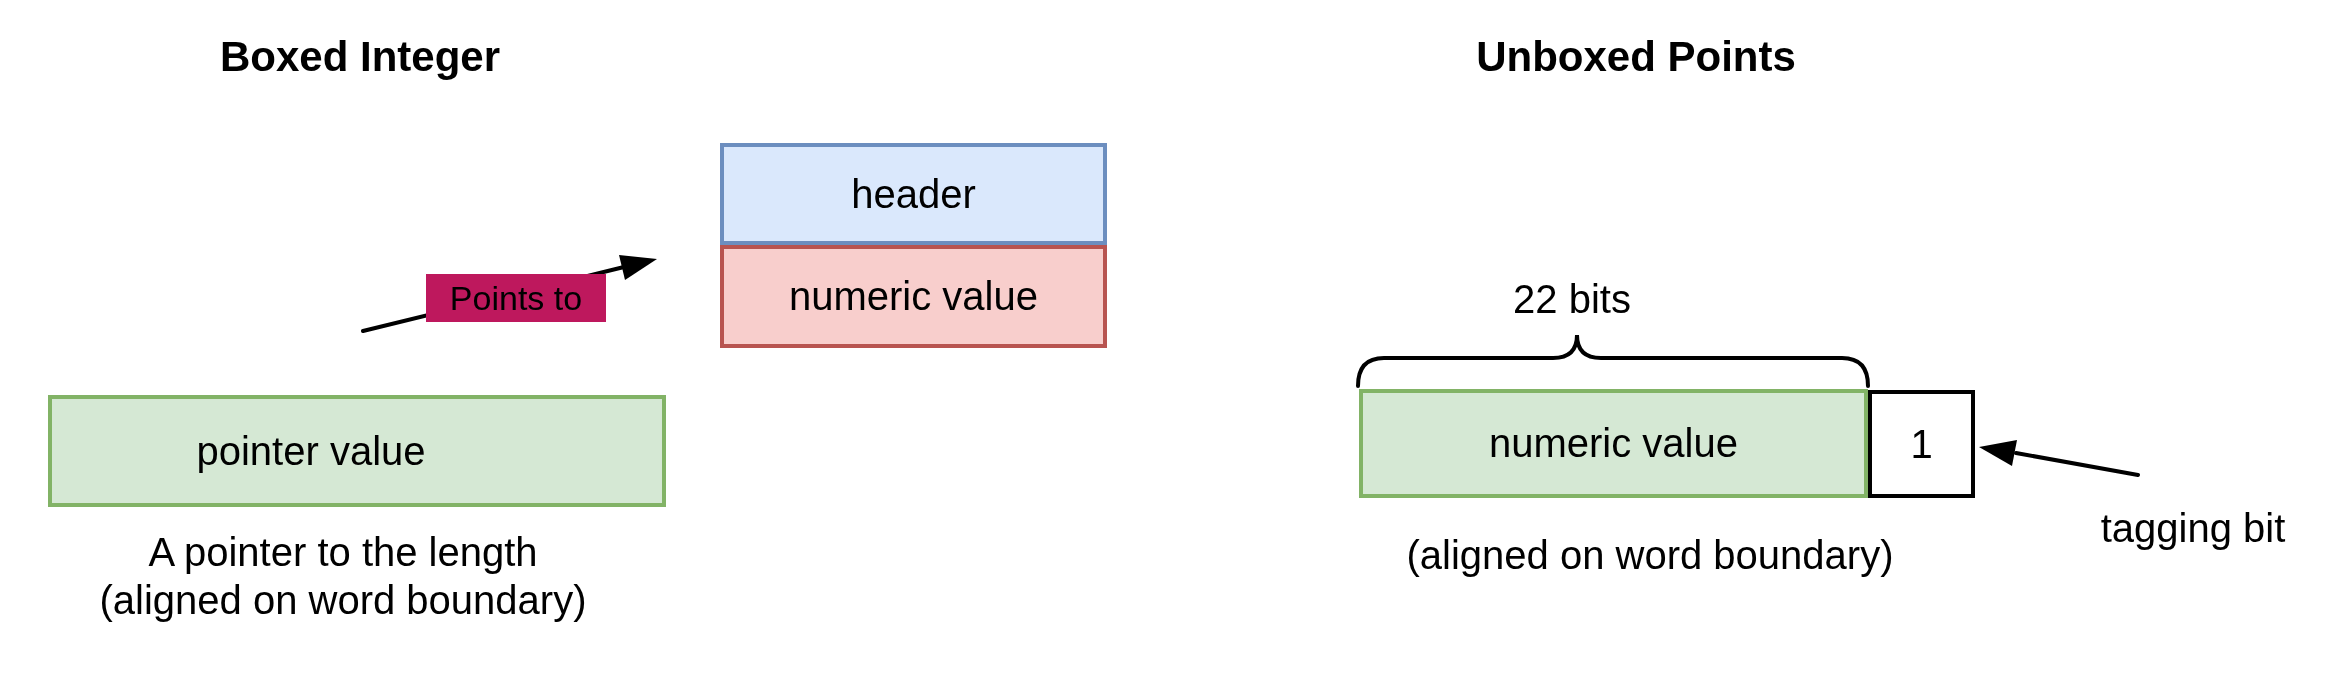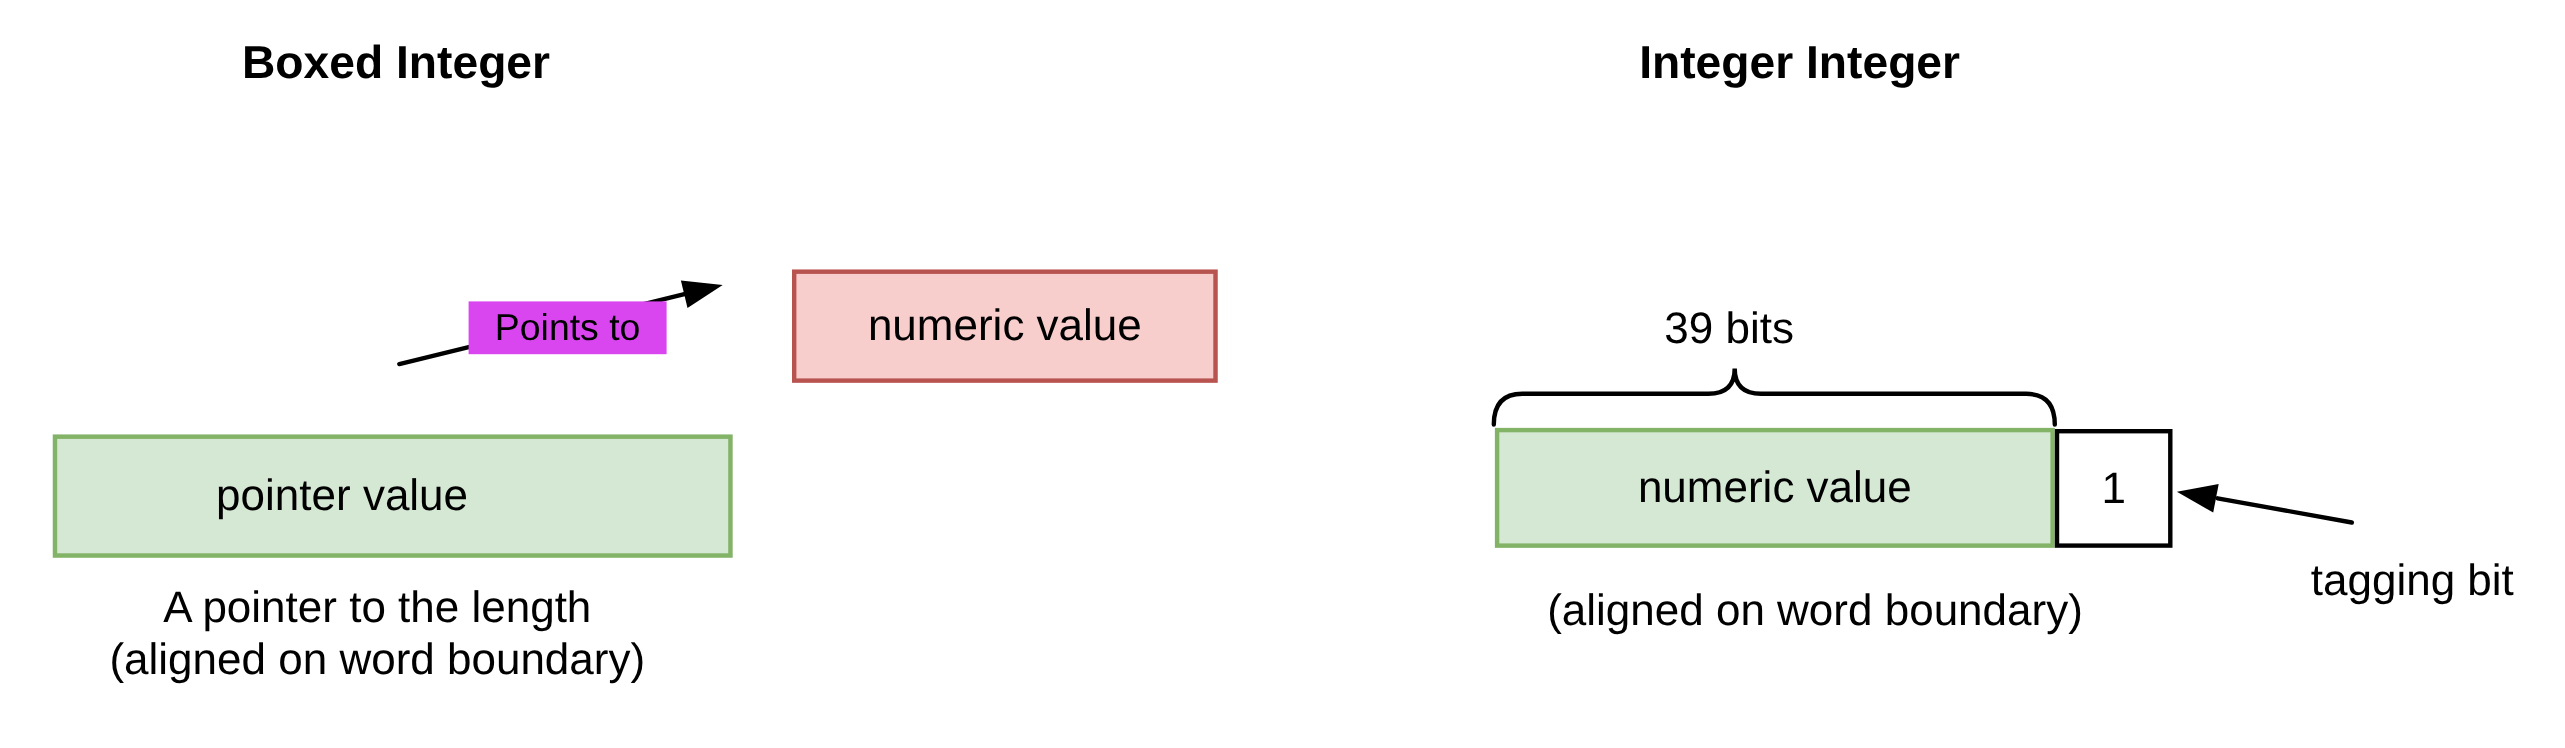"Integer Integer" div.abs { text: Integer Integer -> Unboxed Points }
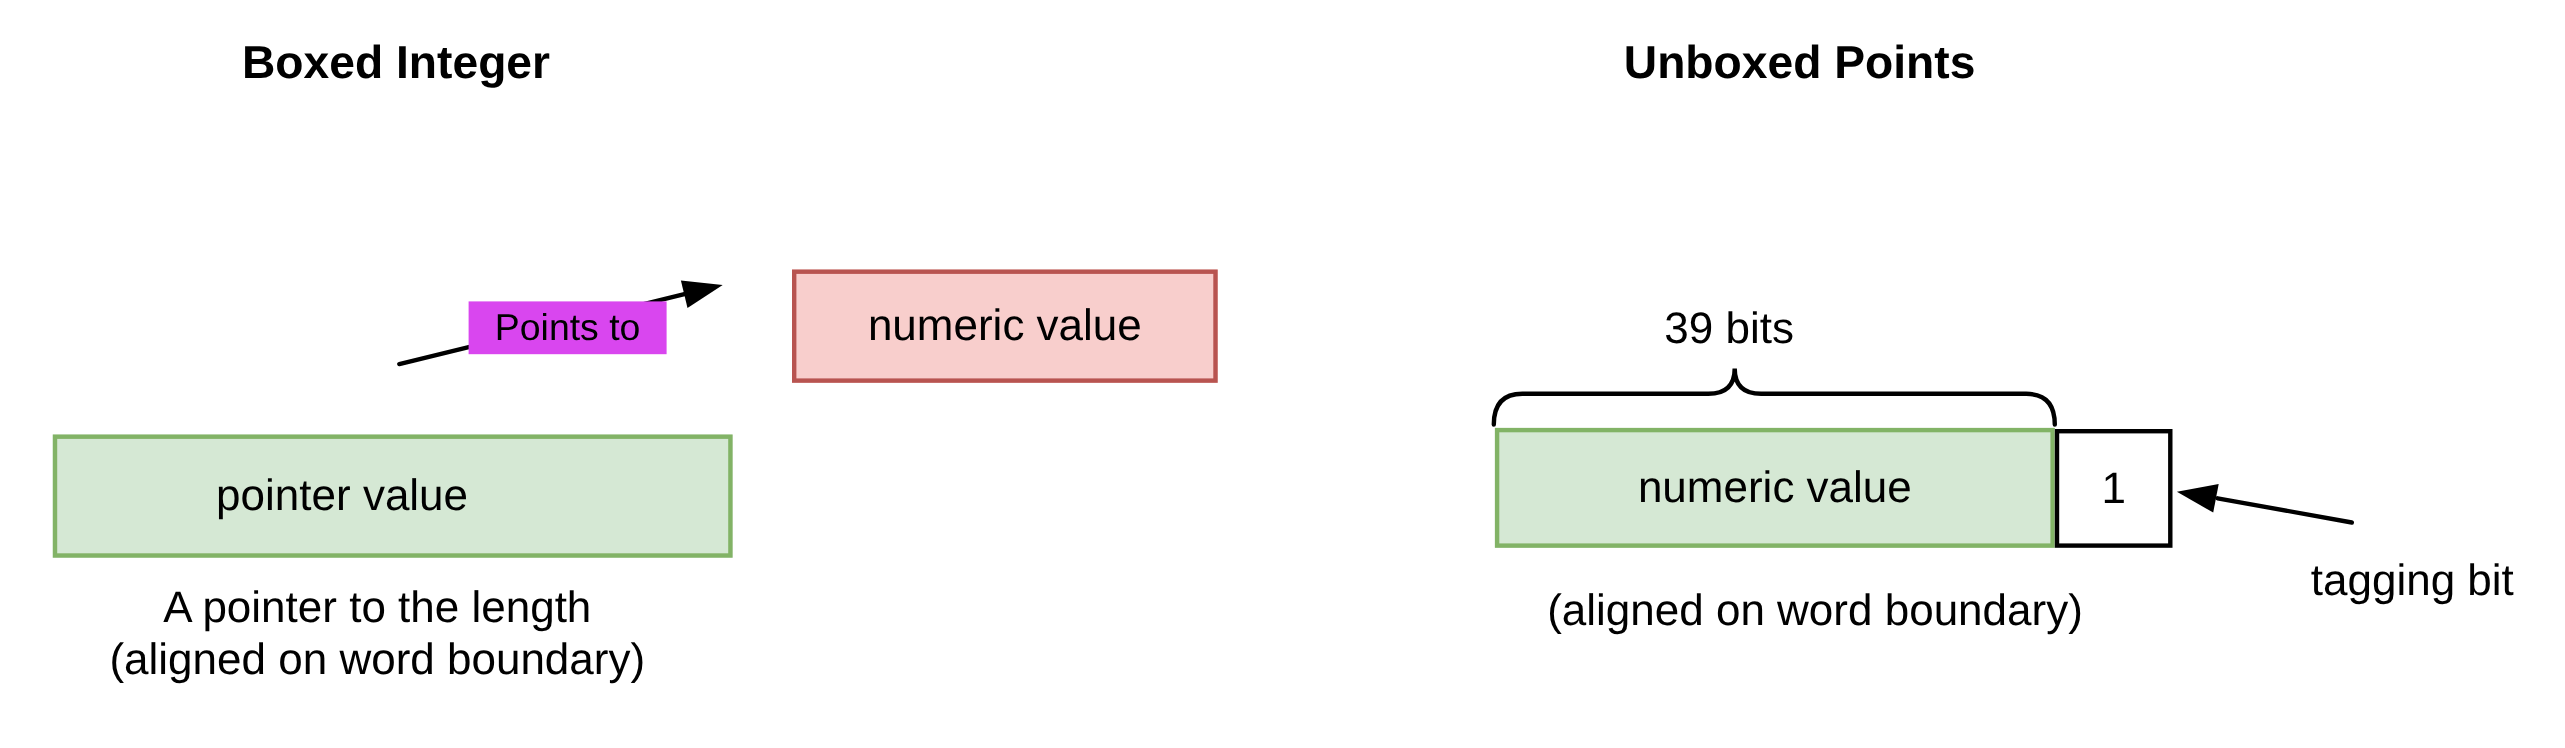"header" div.abs { html: none -> <div> <span>header</span> </div> }
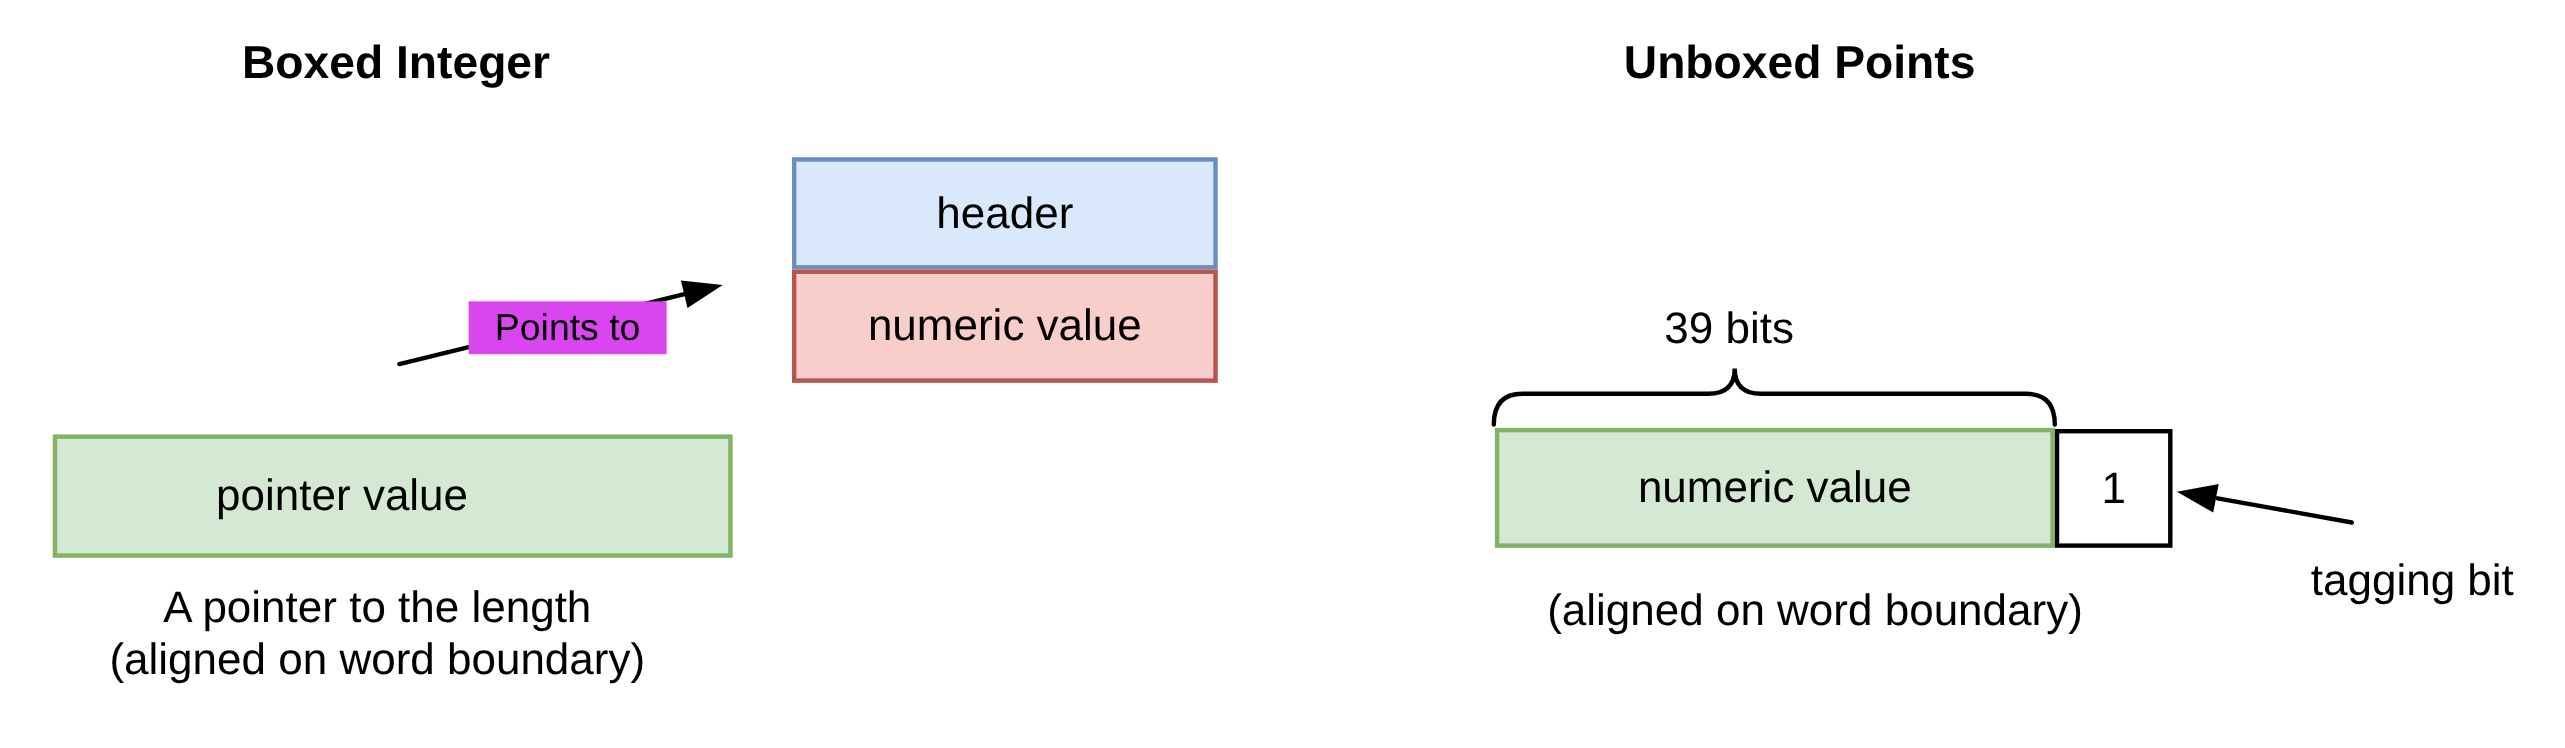"Points to" .edge-label { background: #d946ef -> #be185d }
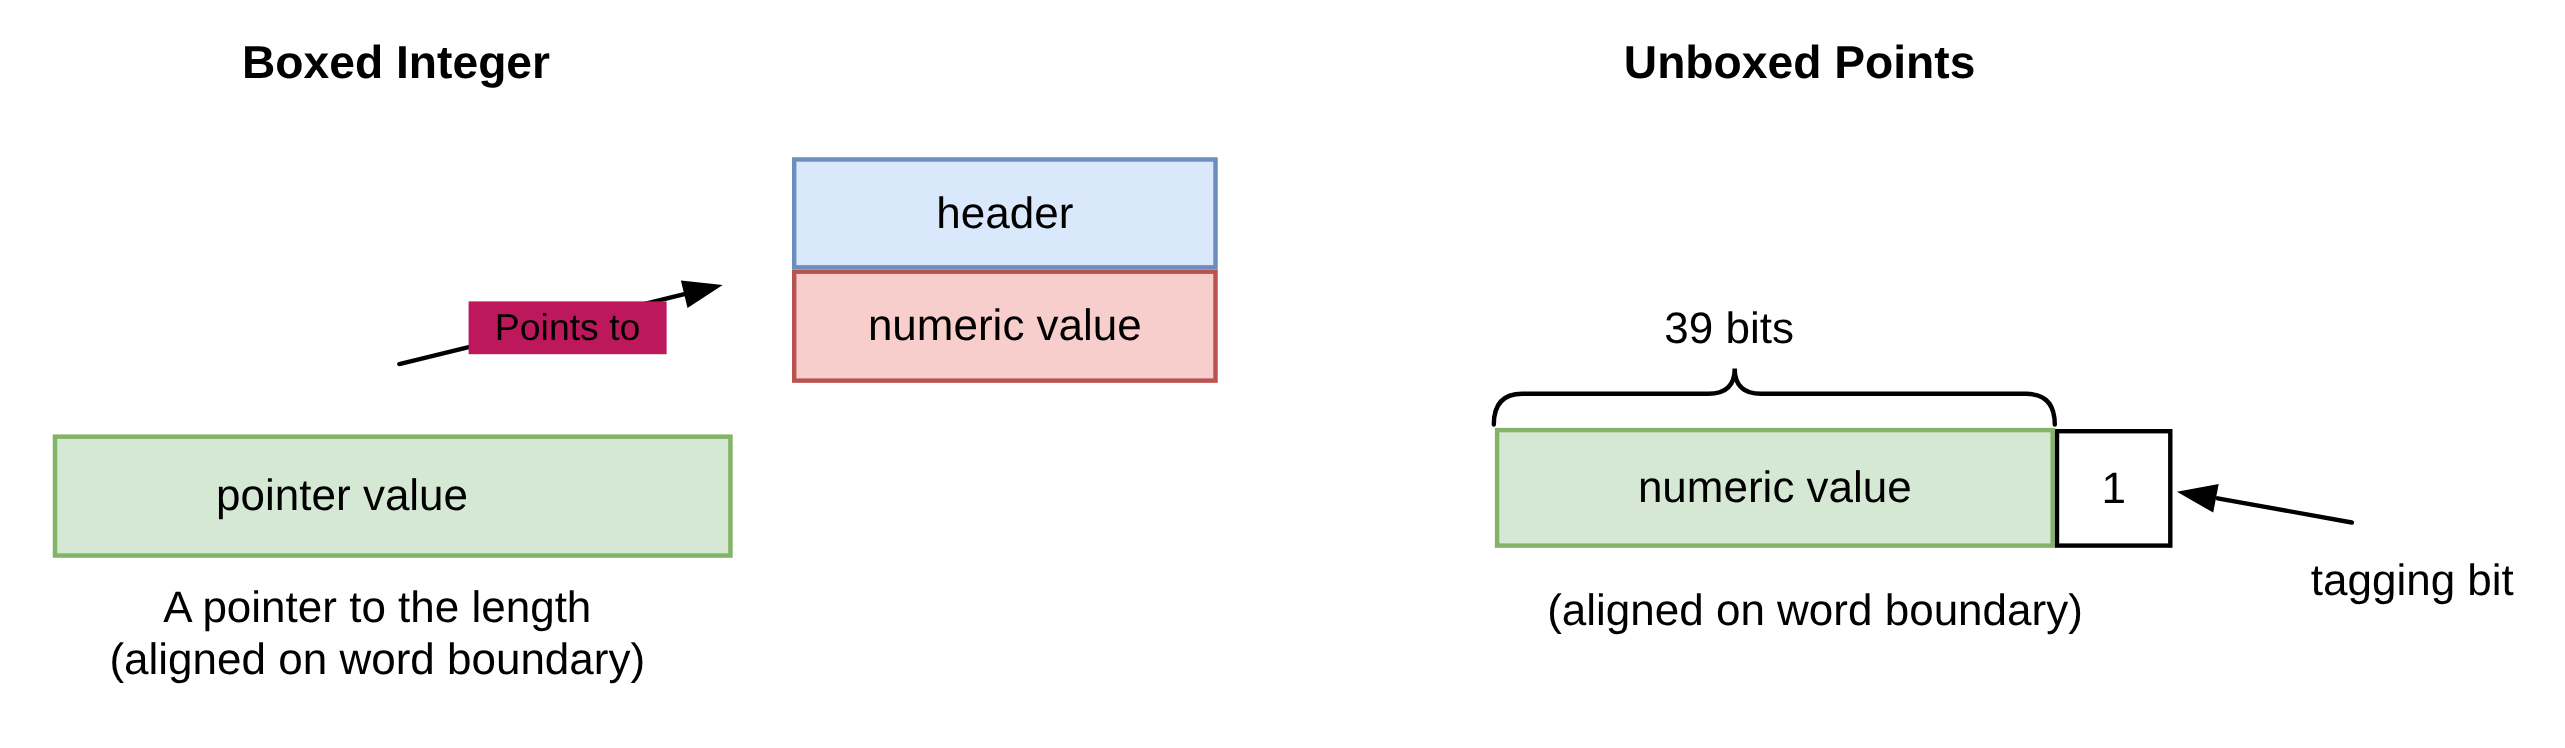"39 bits" div.abs { text: 39 -> 22 }
